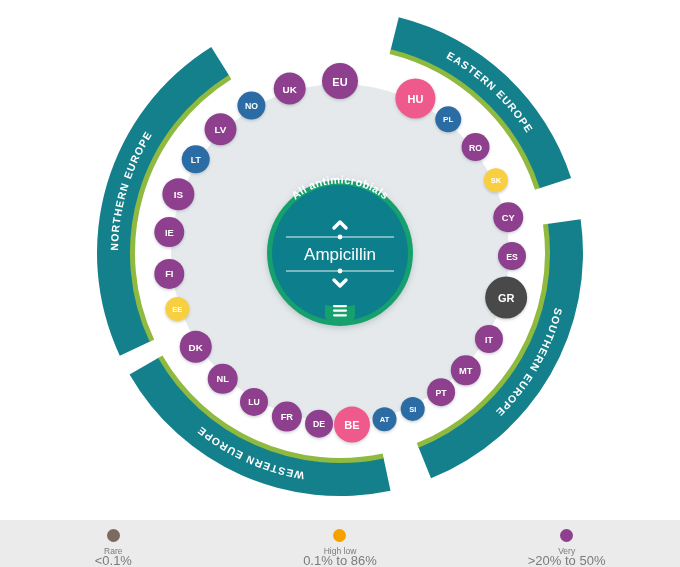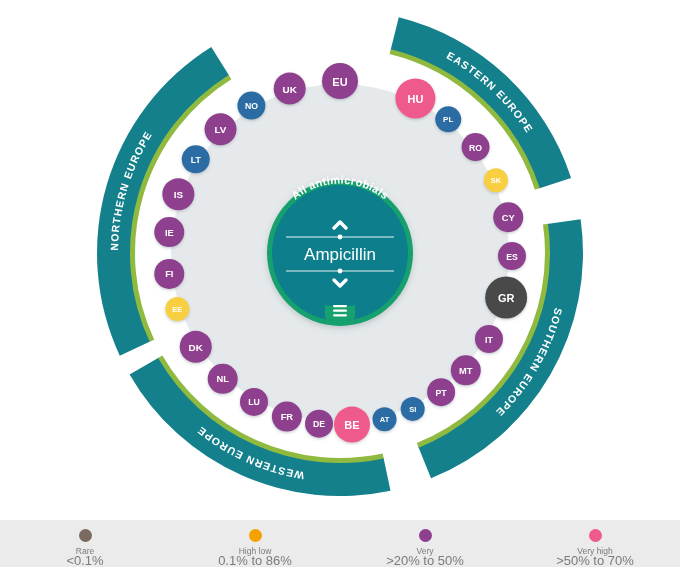"Very high" div.legend-item { html: <div> <div></div> <div>Very high</div> <div>&gt;50% to 70%</div> </div> -> none }
